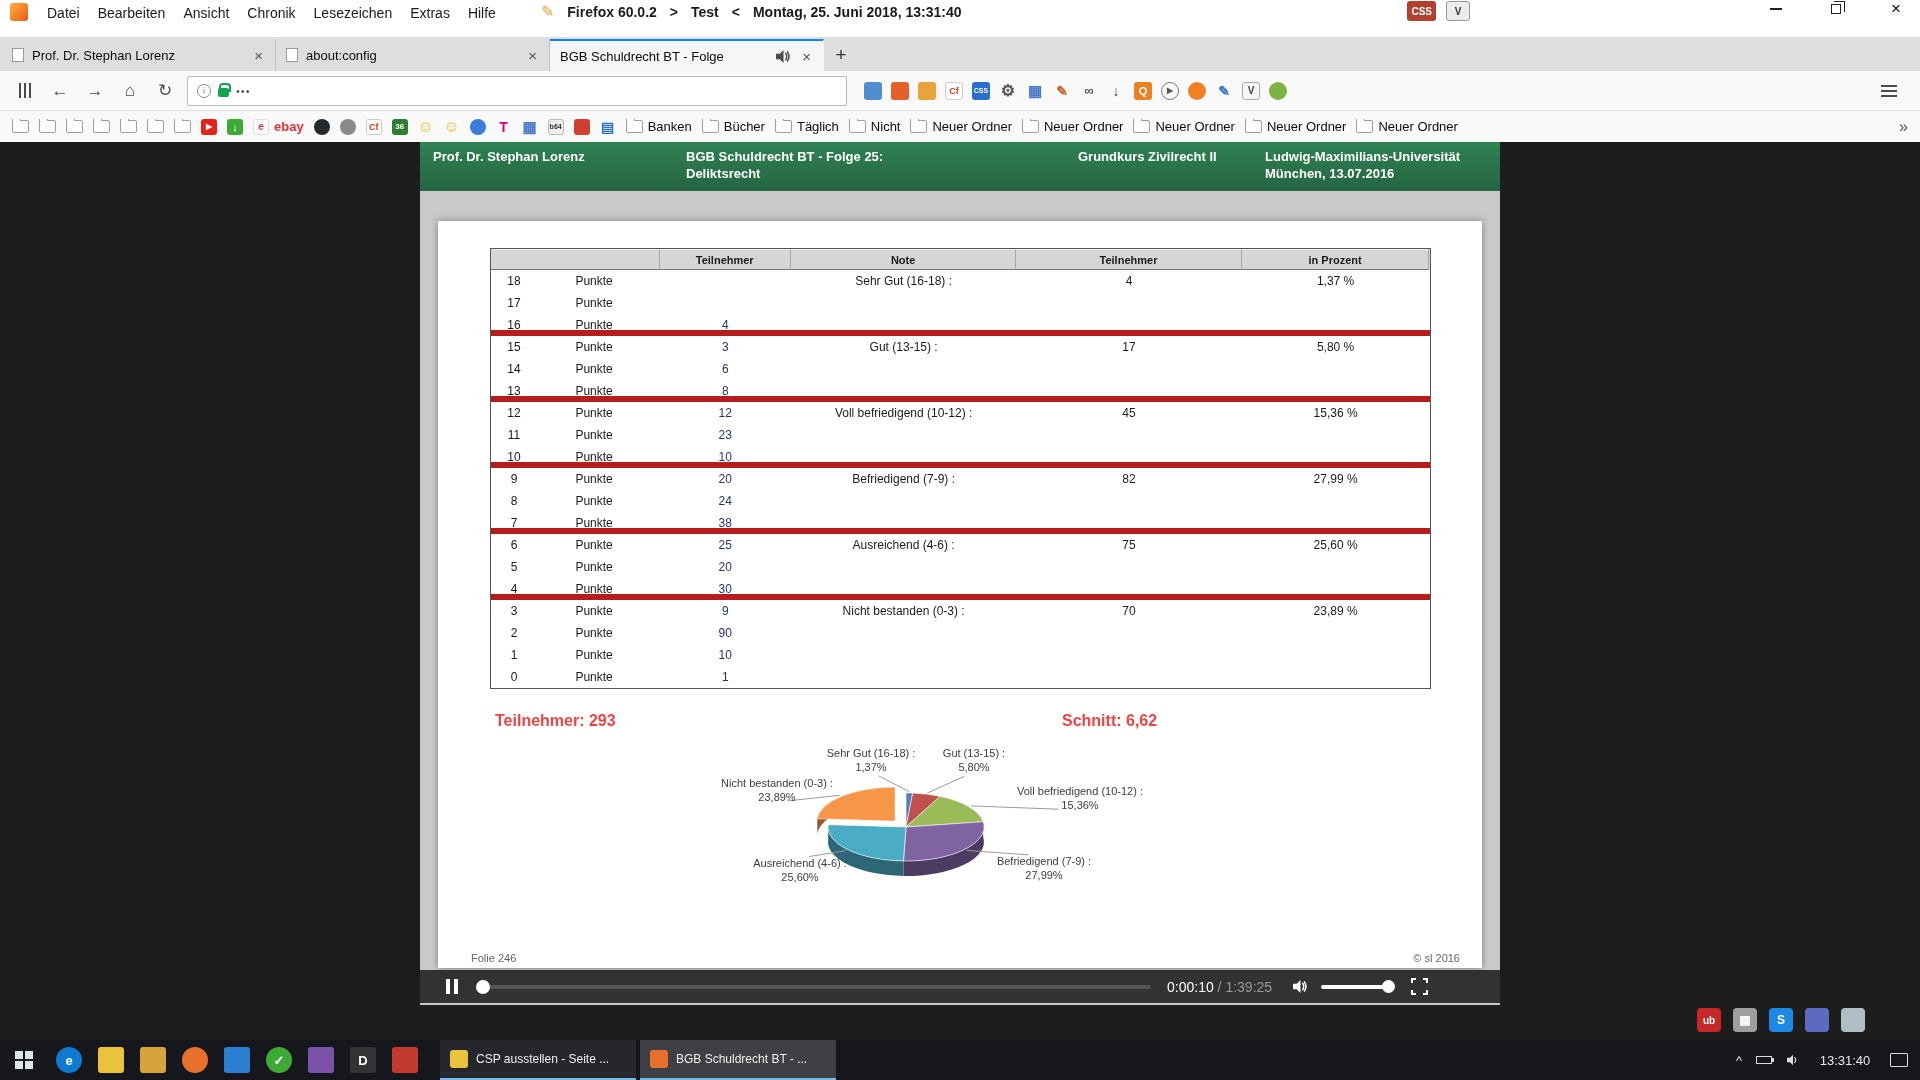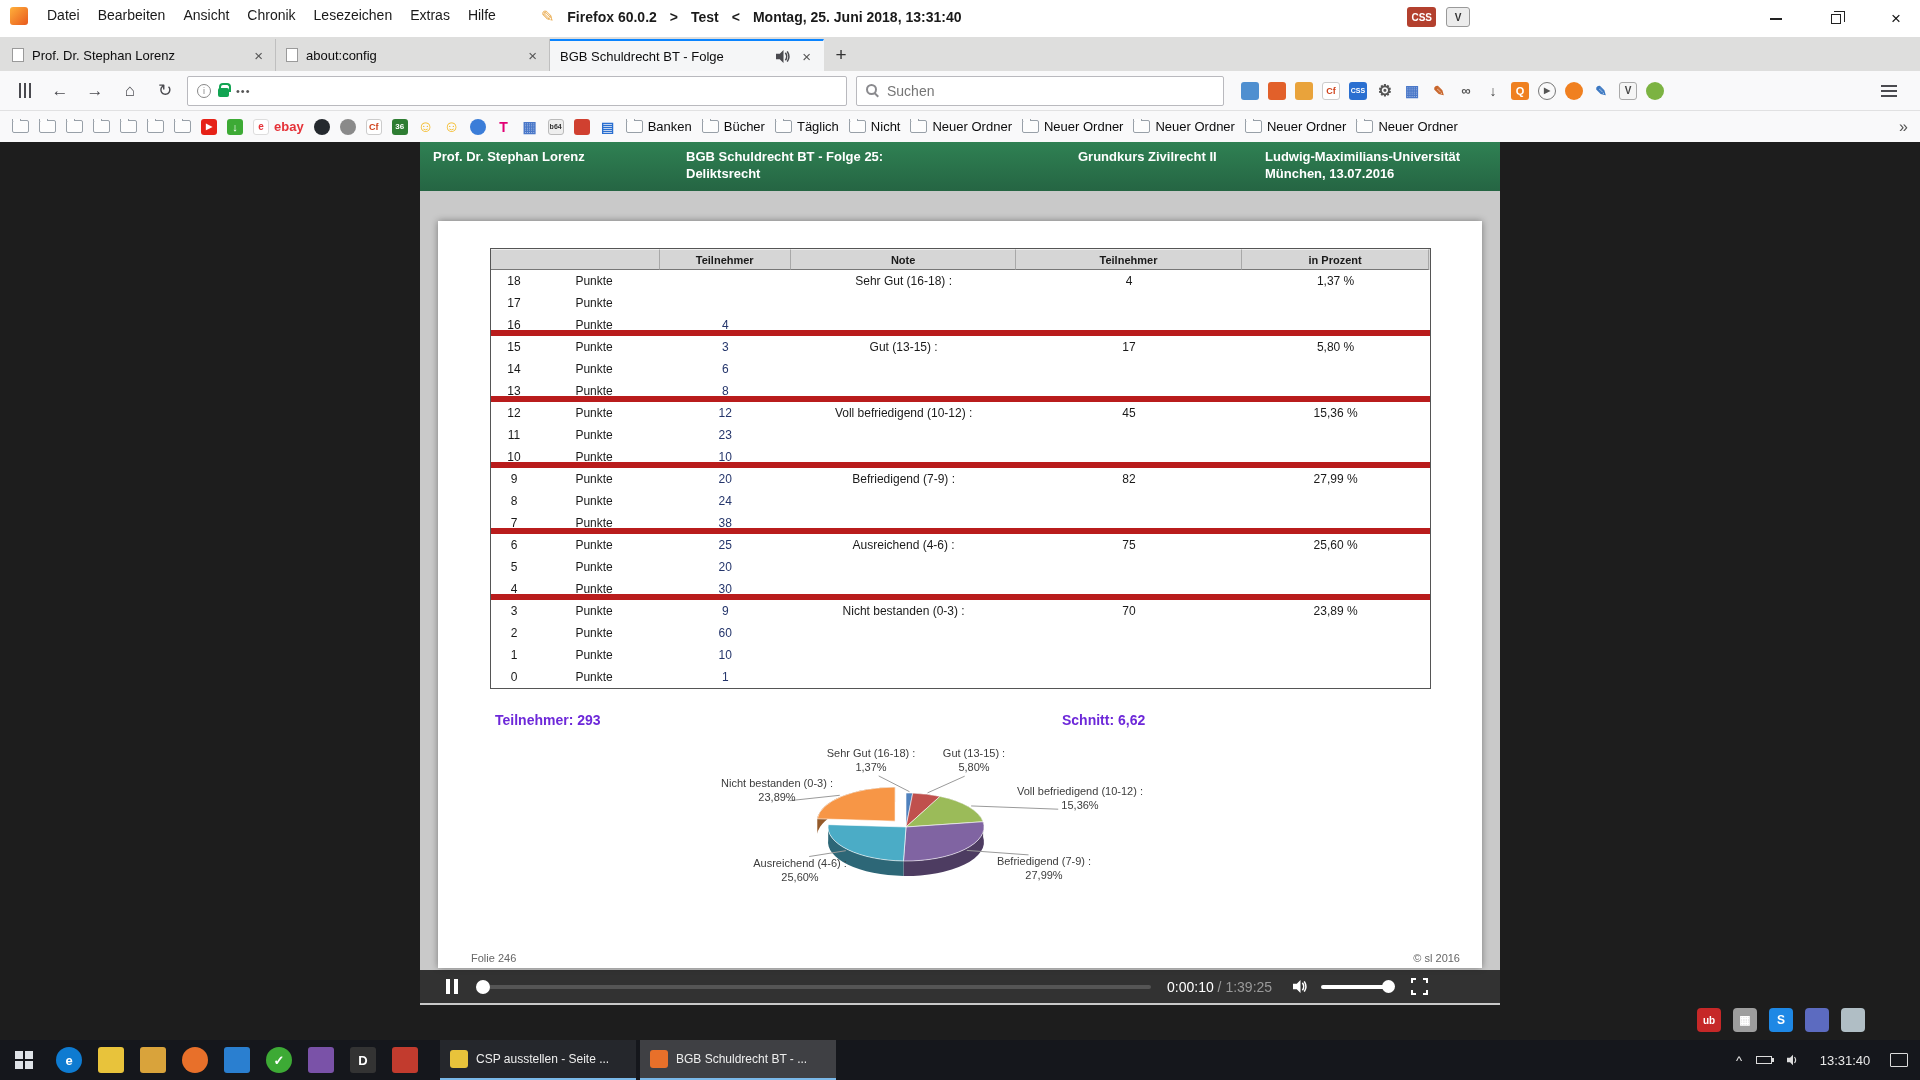"Datei" .menubar { align-items: flex-start -> flex-end; padding: 7px 10px -> 16px 10px }
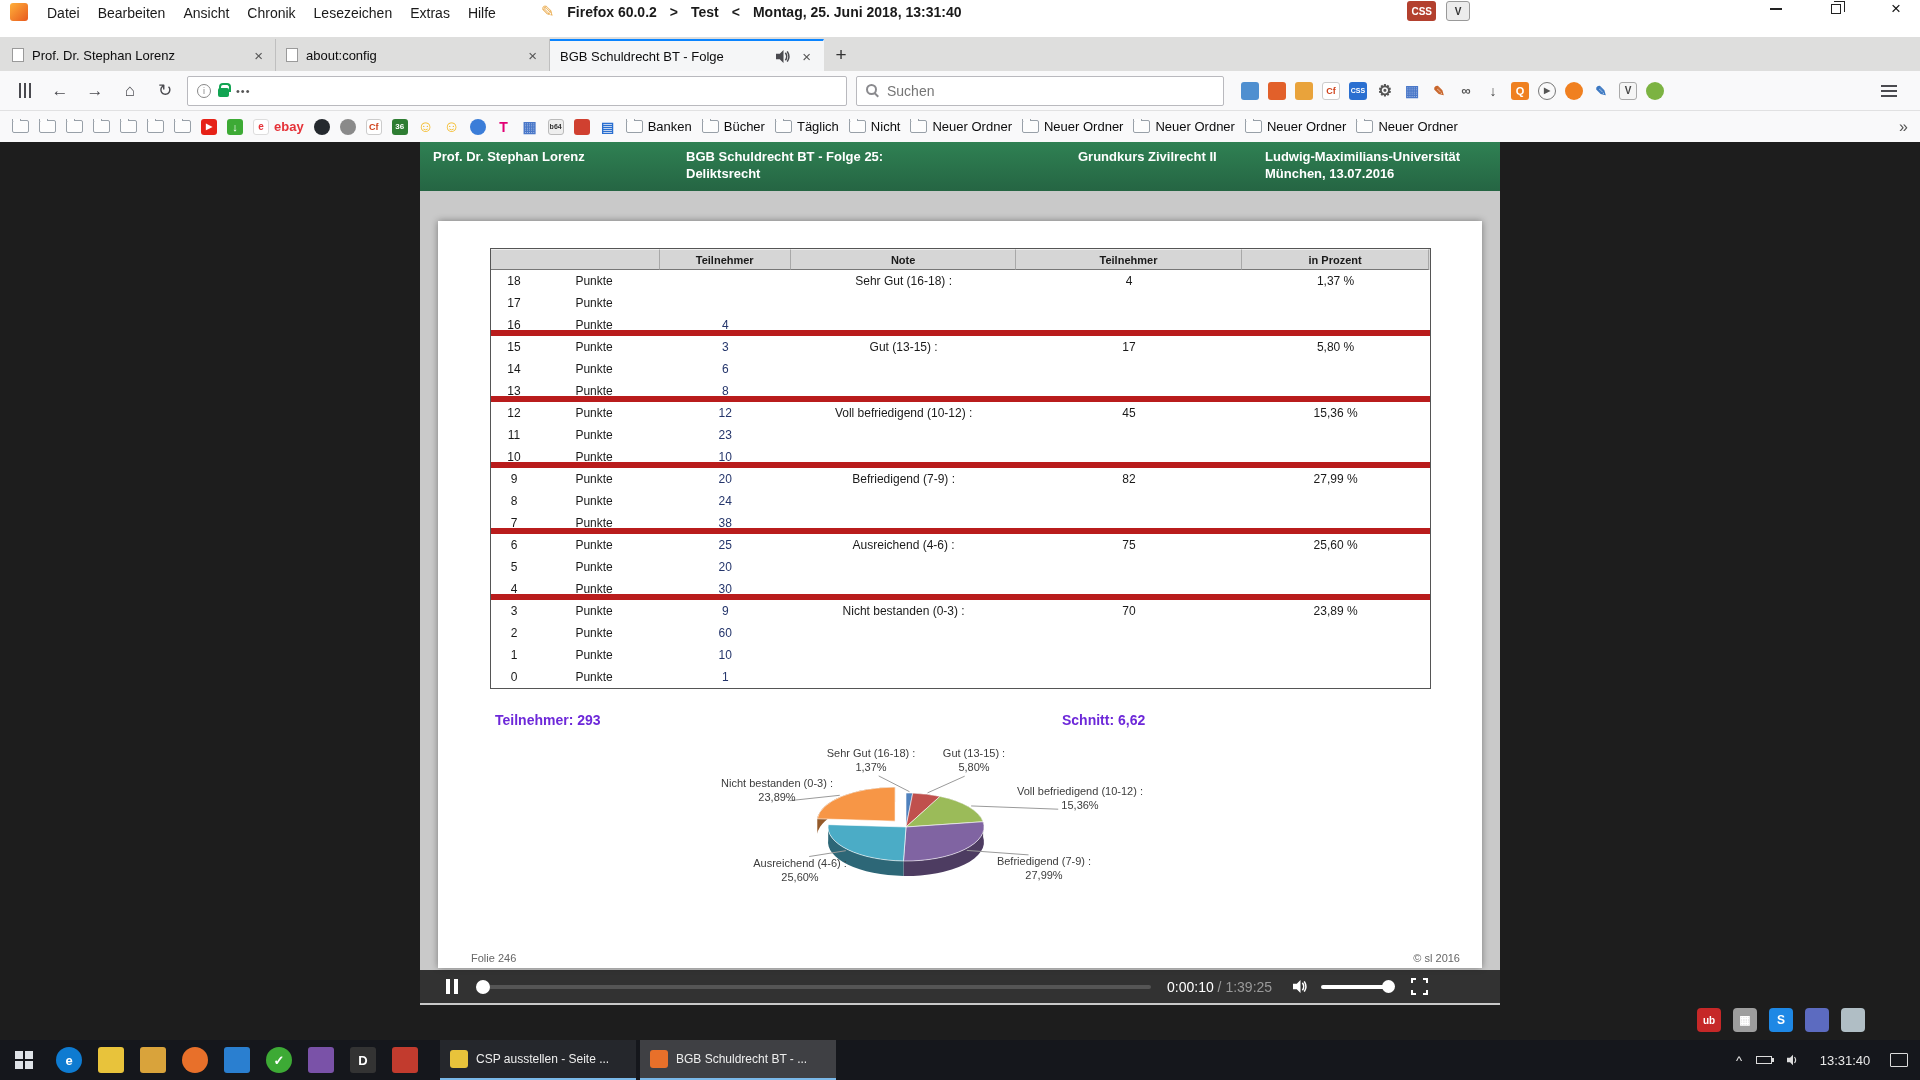"Suchen" div.searchbar { html: <div> <span></span> <input> </div> -> none }
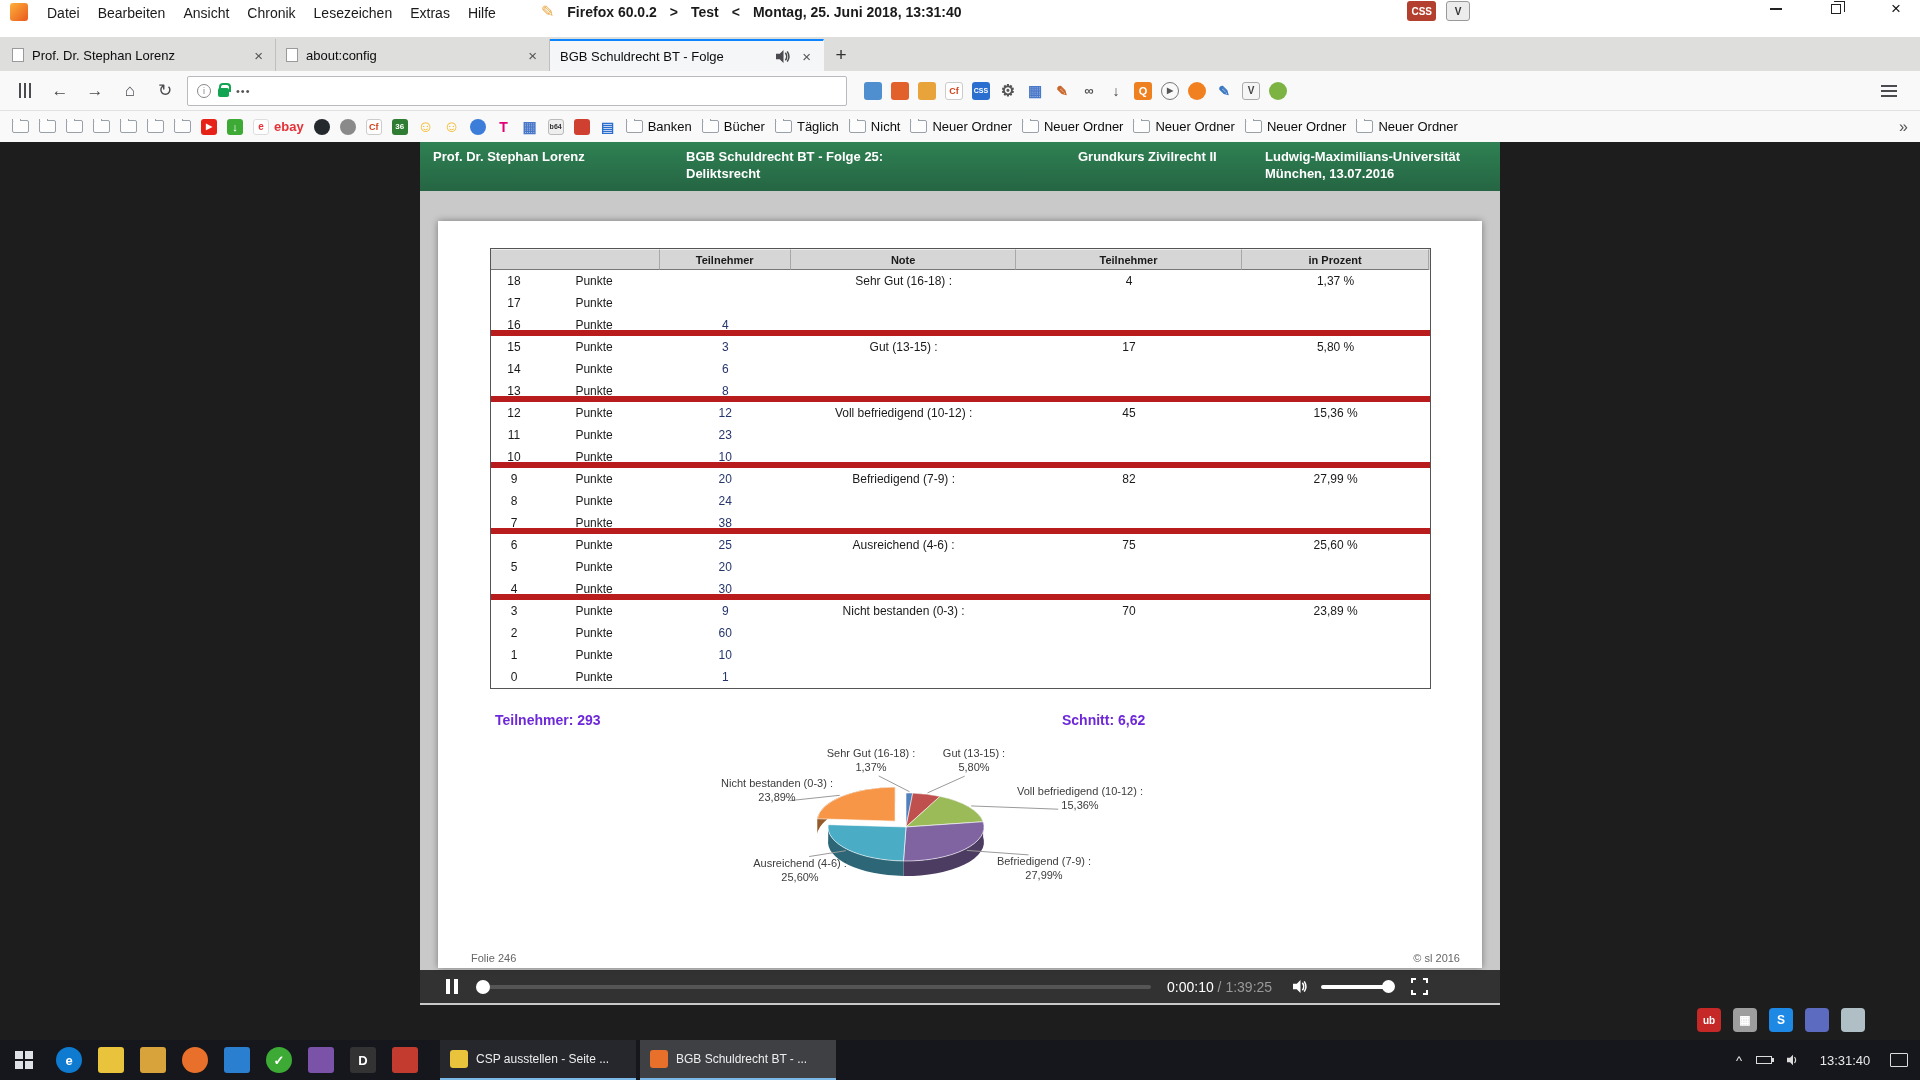"60" div.c-count { text: 60 -> 90 }
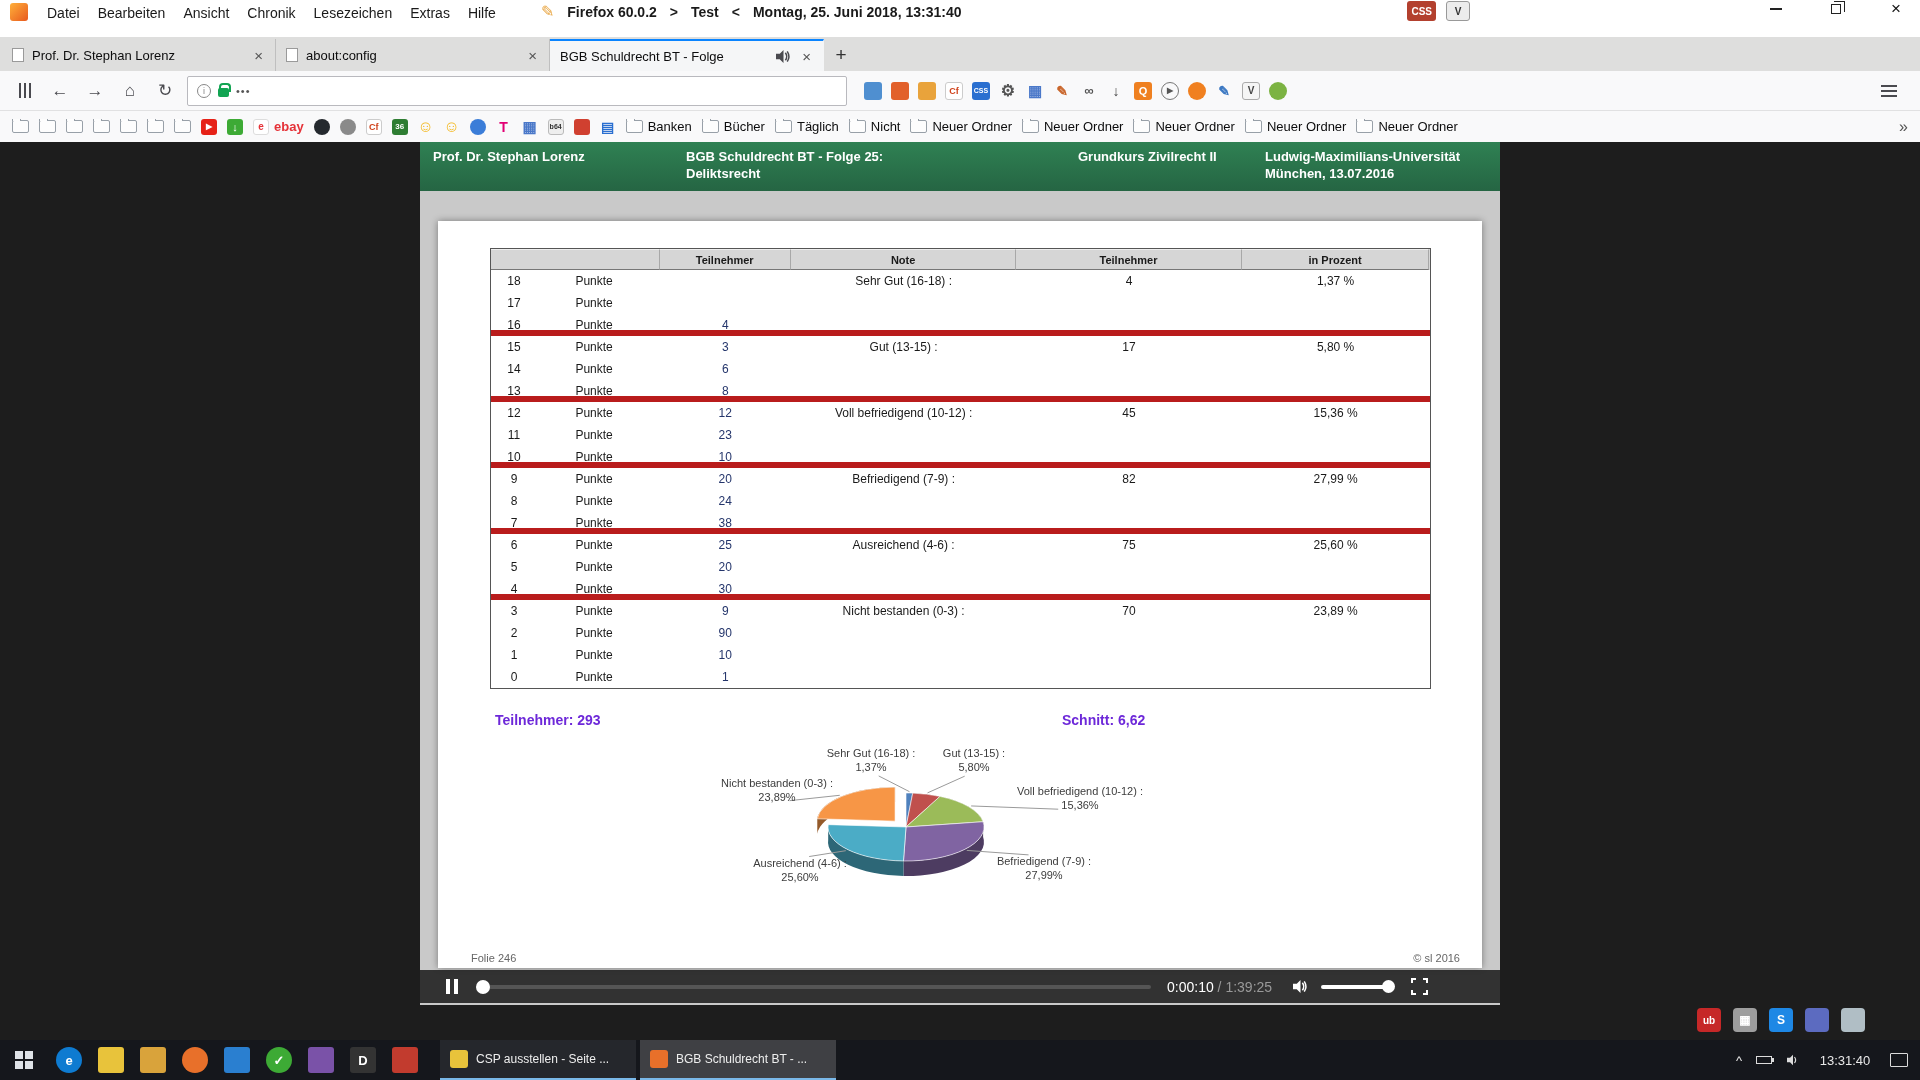"Teilnehmer: 293" .summary { color: #6d28d9 -> #ef4444; font-size: 14px -> 16px }
